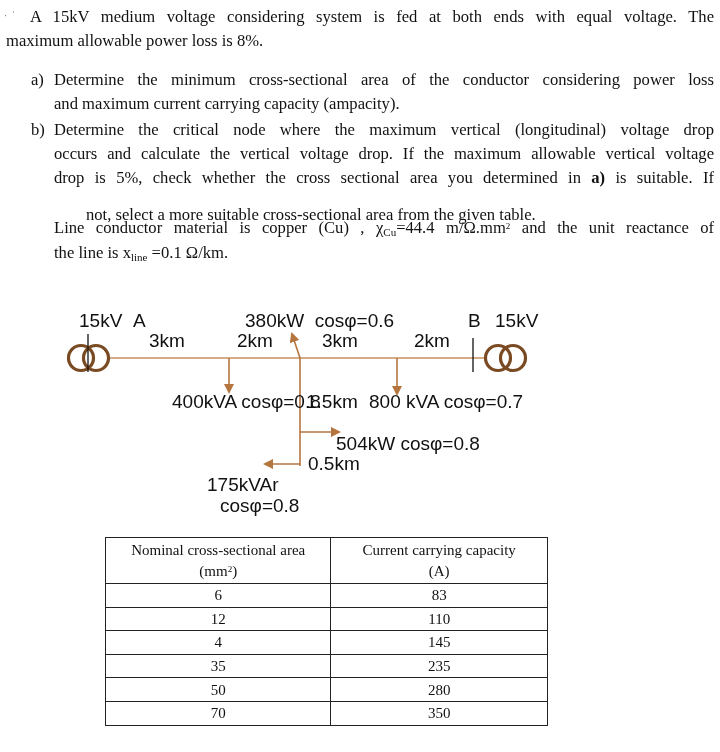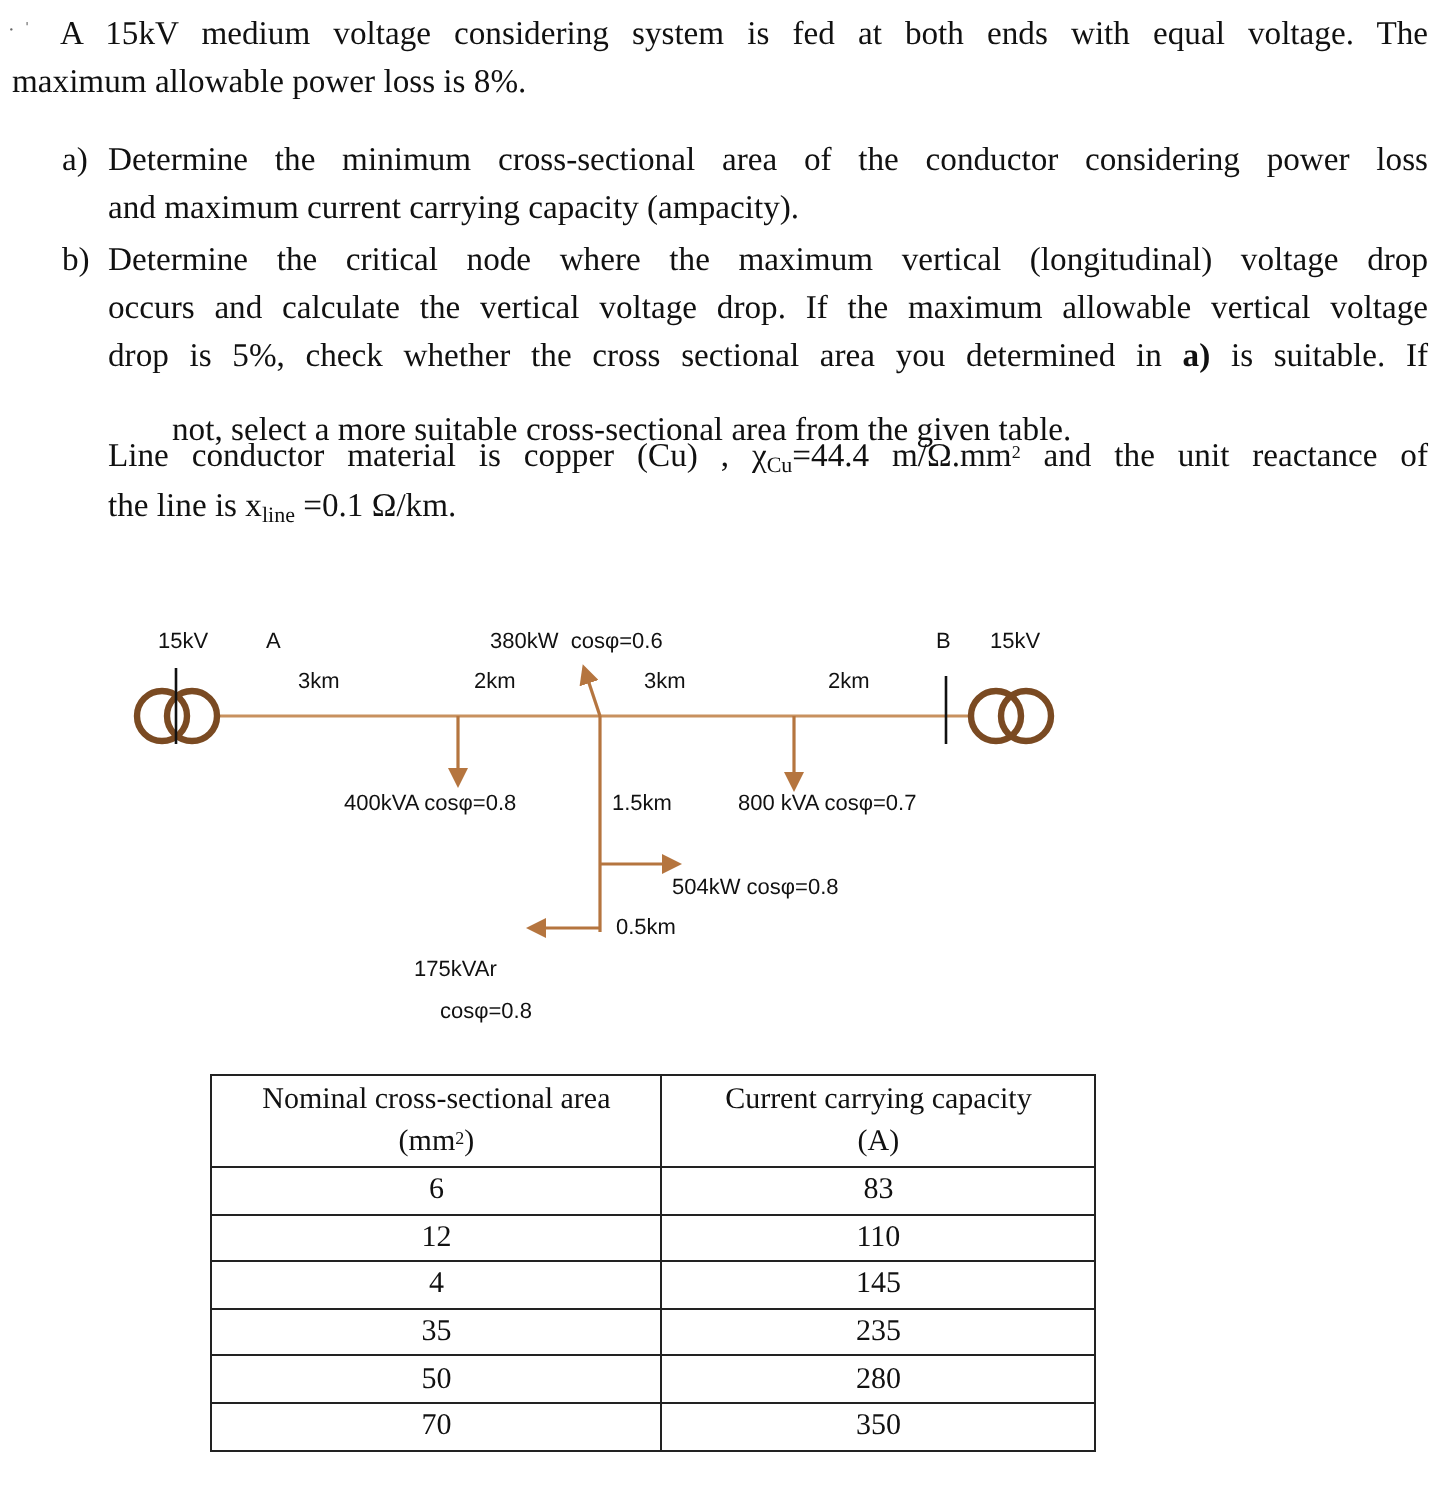"15kV" .diag-label { font-size: 11px -> 19px }
